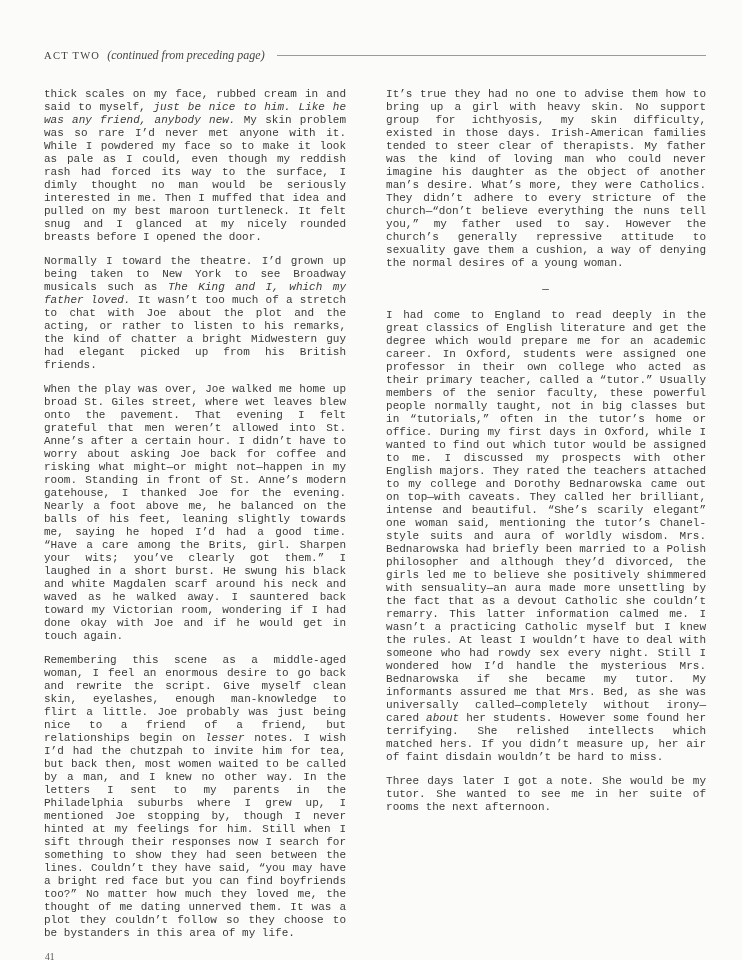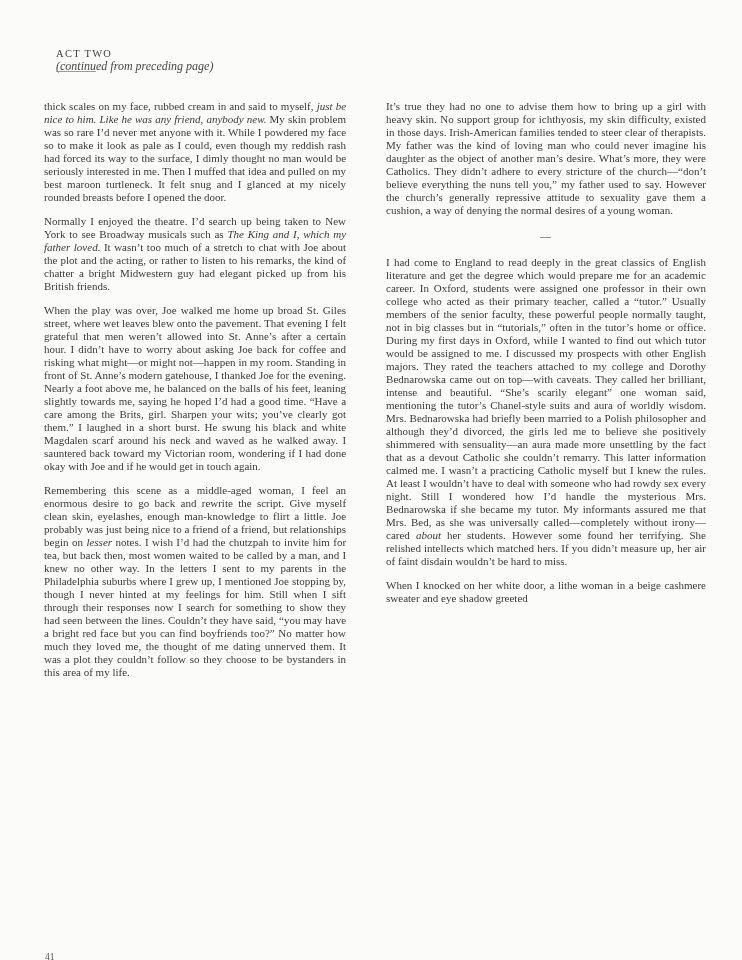"ACT TWO" .header { flex-direction: column -> none }
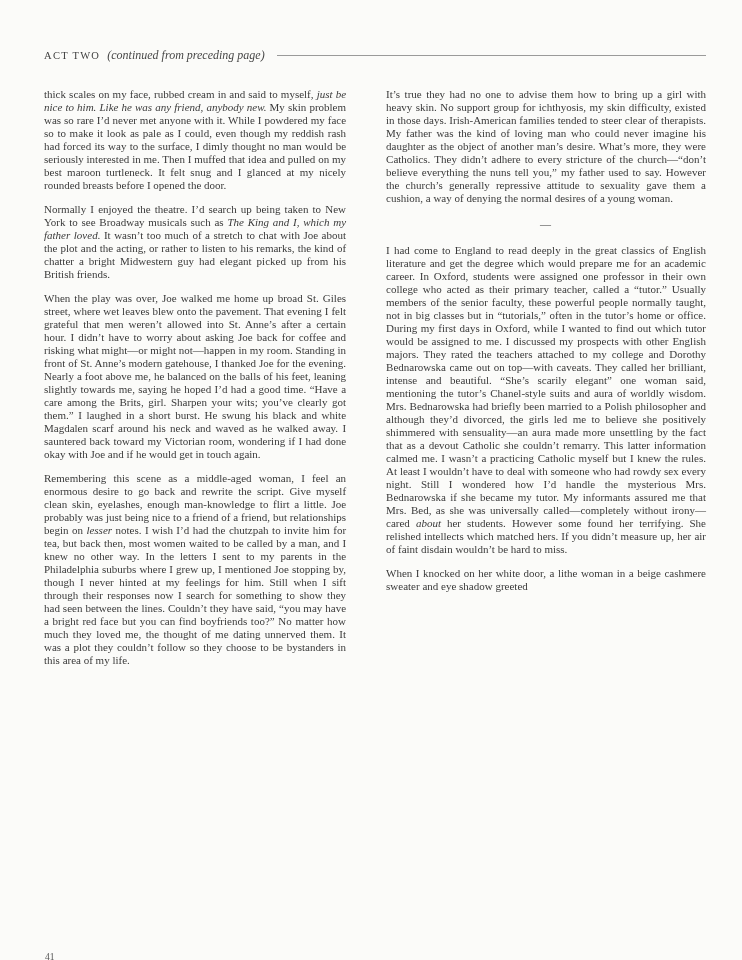"thick scales on my face," .col p { font-family: none -> Liberation Mono, monospace }
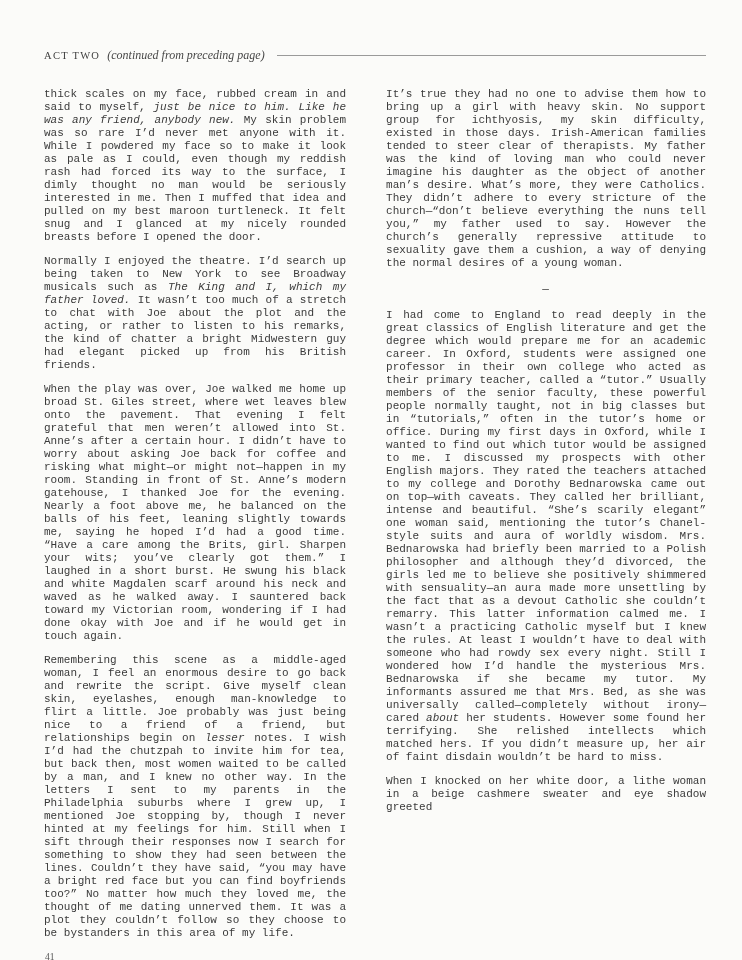"Normally I enjoyed the theatre." span { text: enjoyed the theatre. I’d search -> toward the theatre. I’d grown }
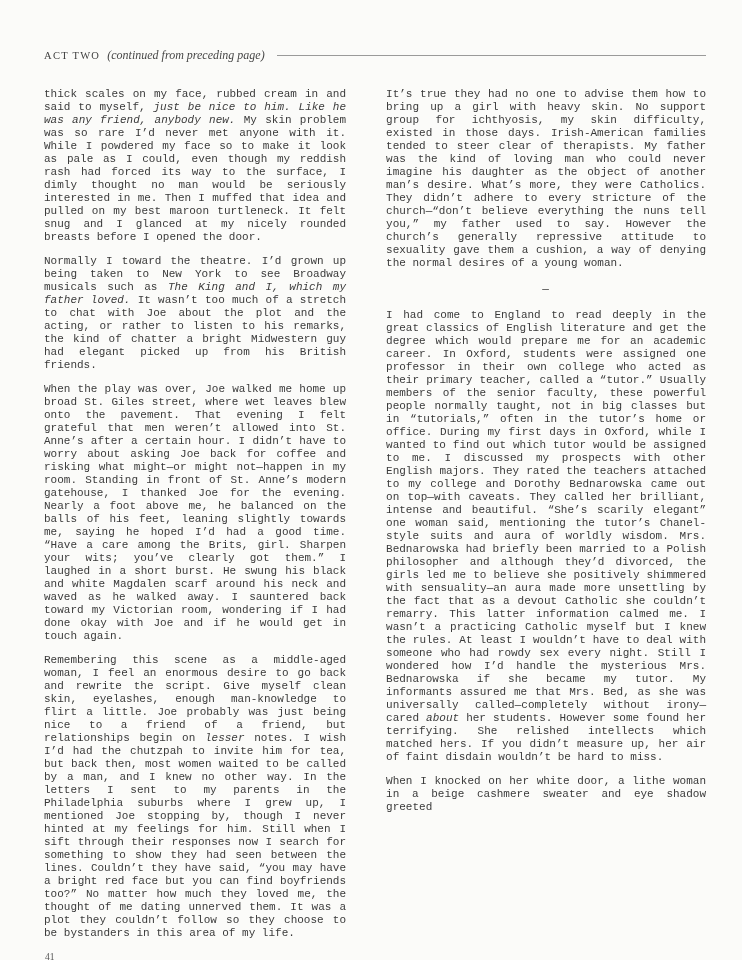"Three days later I got" p { html: none -> <p><span>Three days later I got a note. She would be my tutor. She wanted to see me in her suite of rooms the next afternoon.</span></p> }
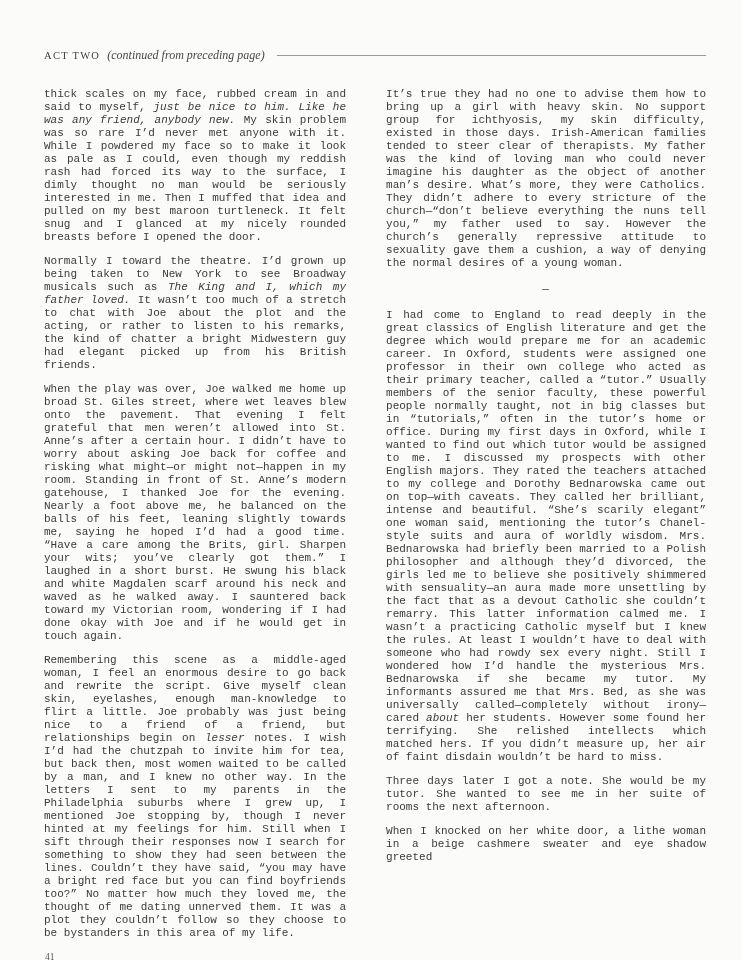"When I knocked on her" p { html: <p><span>When I knocked on her white door, a lithe woman in a beige cashmere sweater and eye shadow greeted</span></p> -> none }
